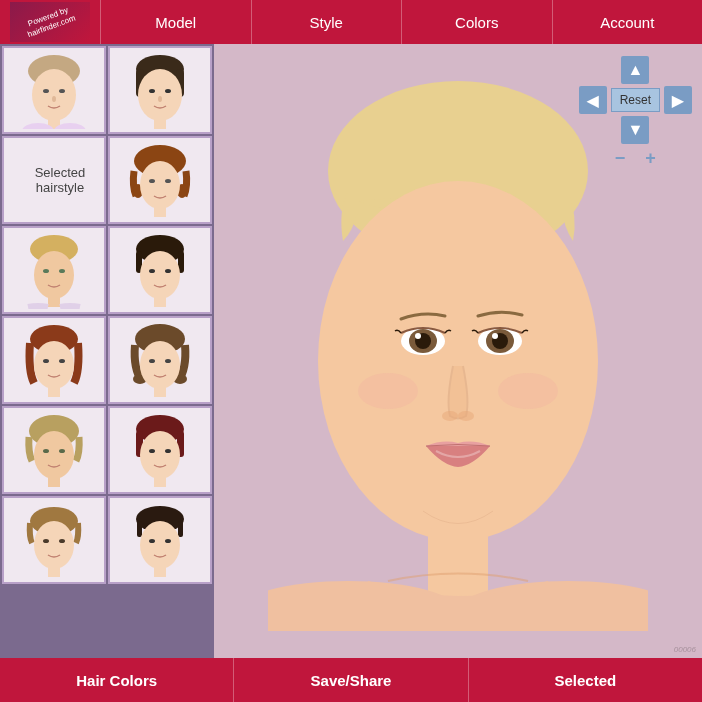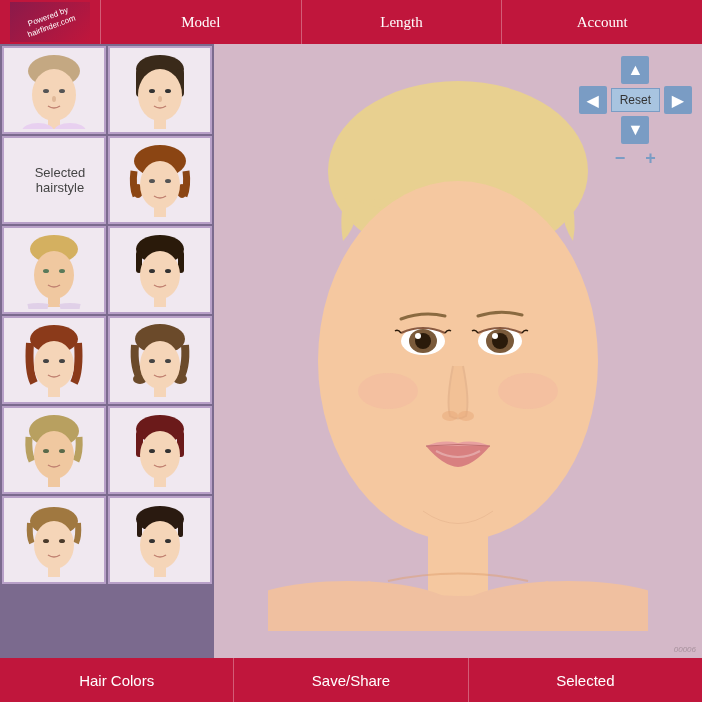"Model" .top-nav-tab { font-family: Liberation Serif, serif -> none }
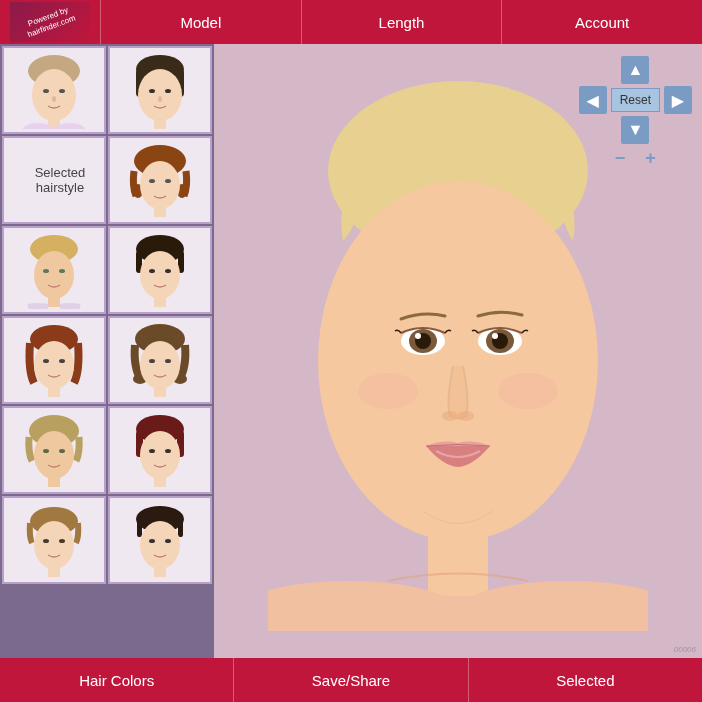"Style" div.top-nav-tab { html: none -> <div>Style</div> }
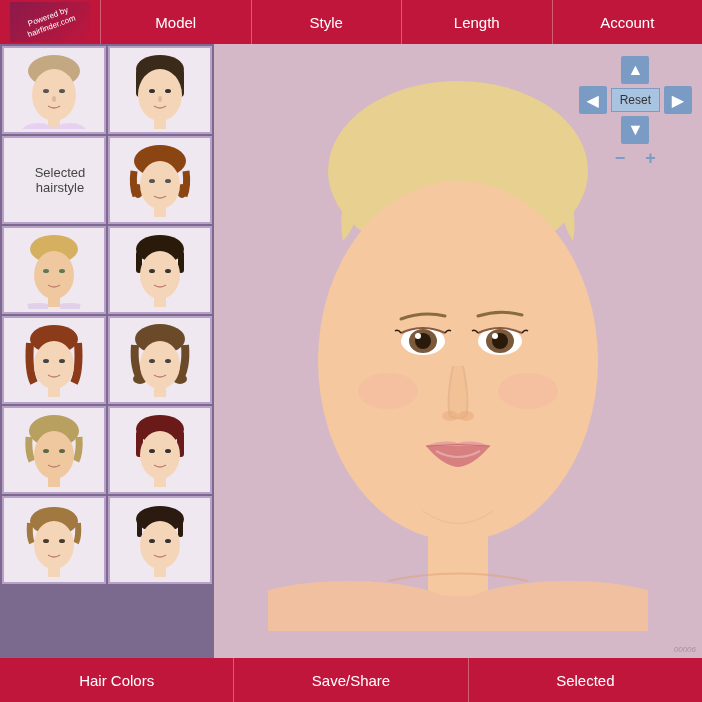"Length" div.top-nav-tab { text: Length -> Colors }
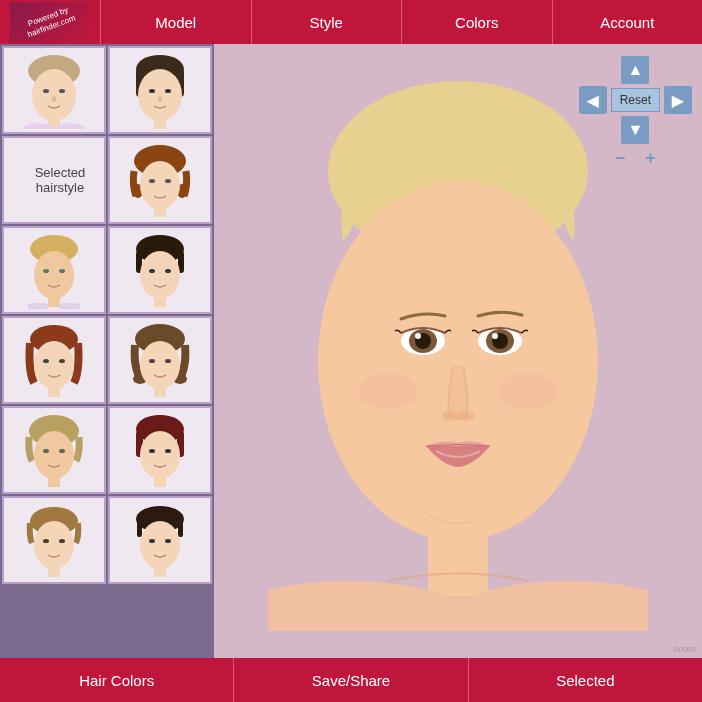"Hair Colors" .bottom-nav-item { font-weight: 400 -> 700 }
